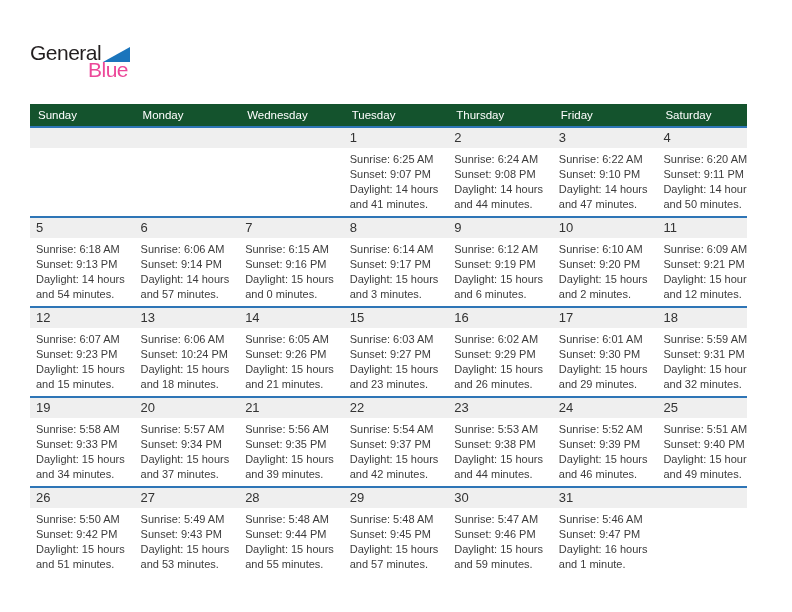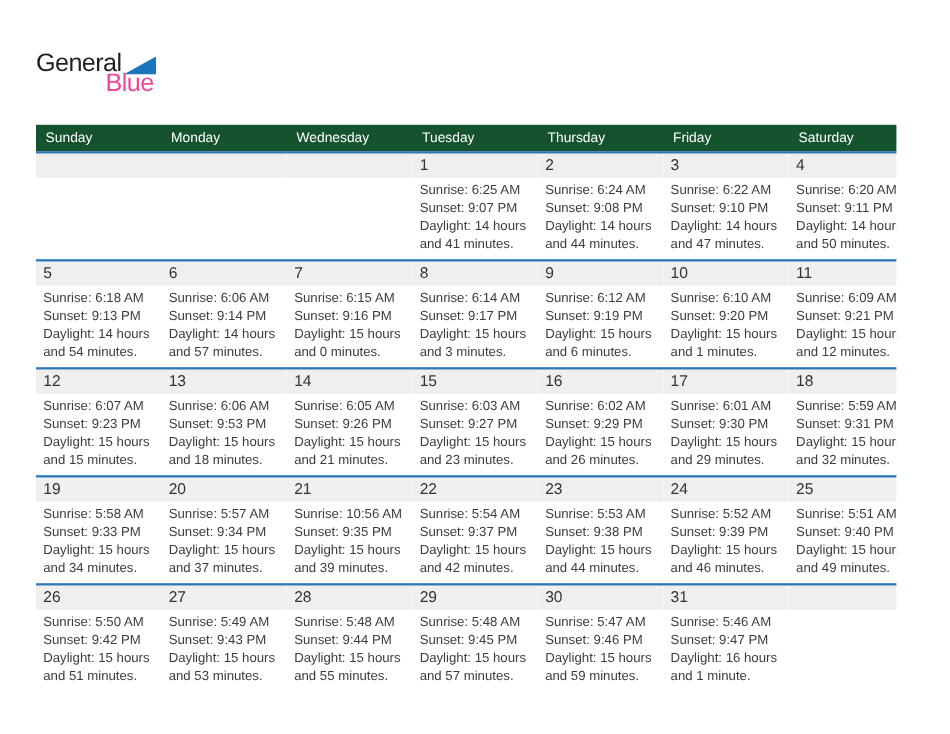"and 1 minutes." div { text: 1 -> 2 }
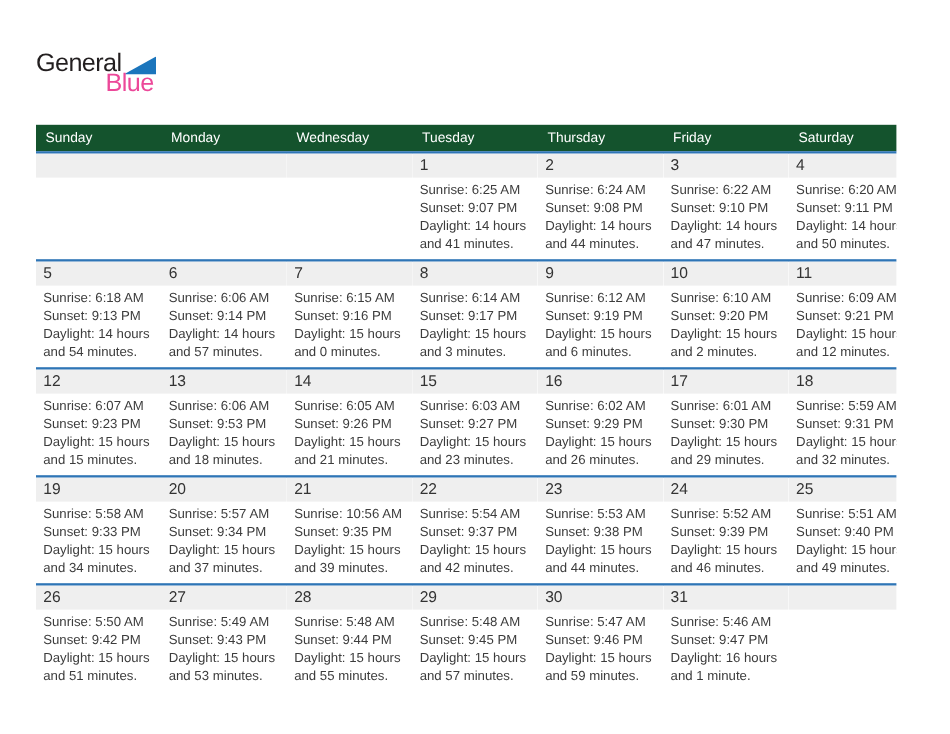"Sunset: 9:53 PM" div { text: 9:53 -> 10:24 }
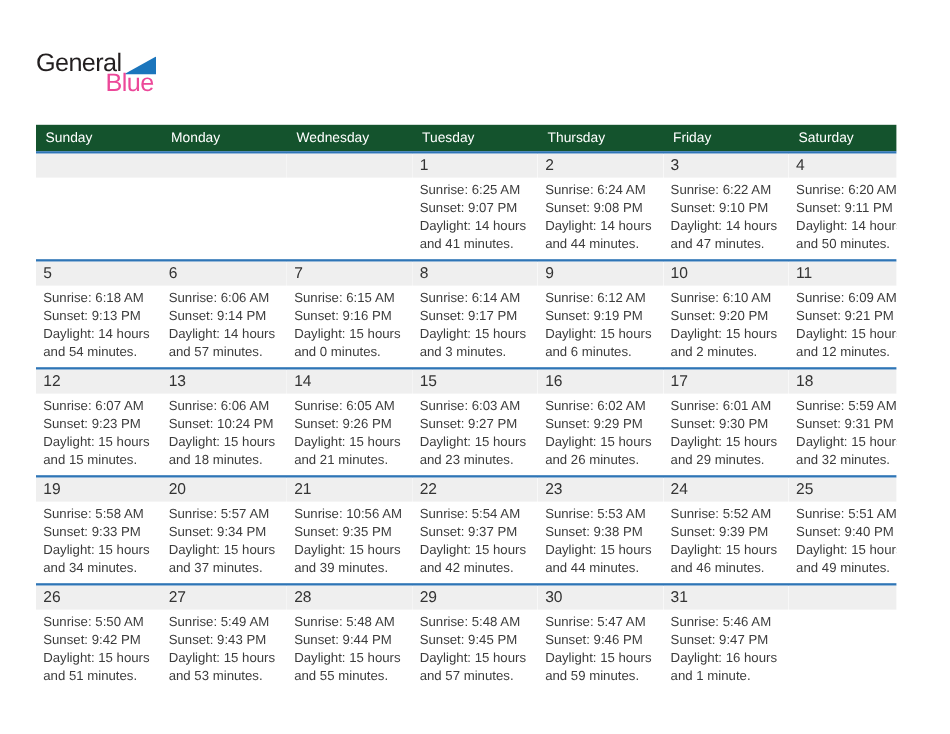"Sunrise: 10:56 AM" div { text: 10:56 -> 5:56 }
